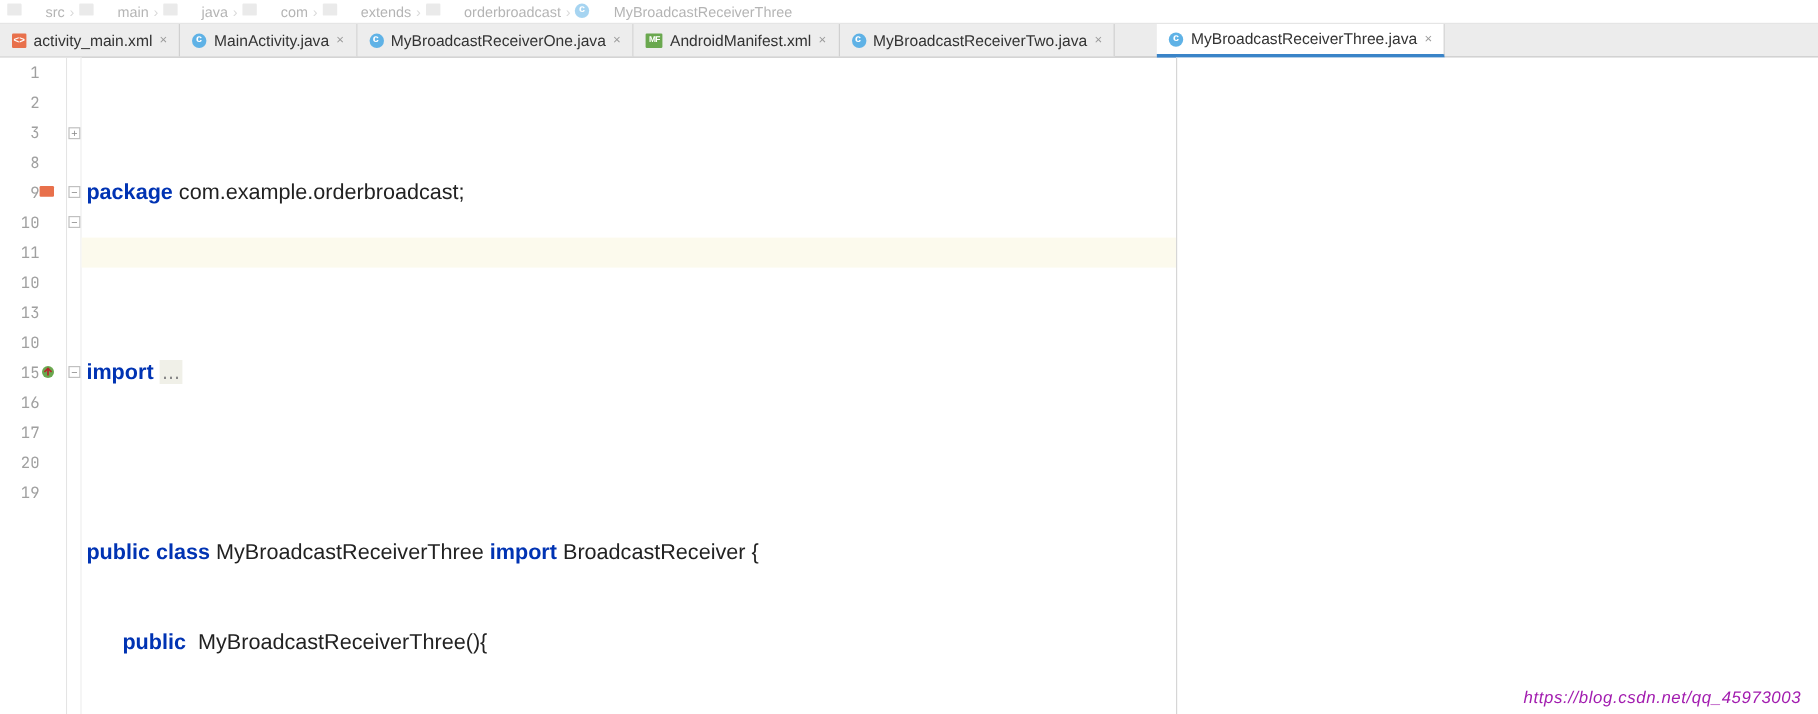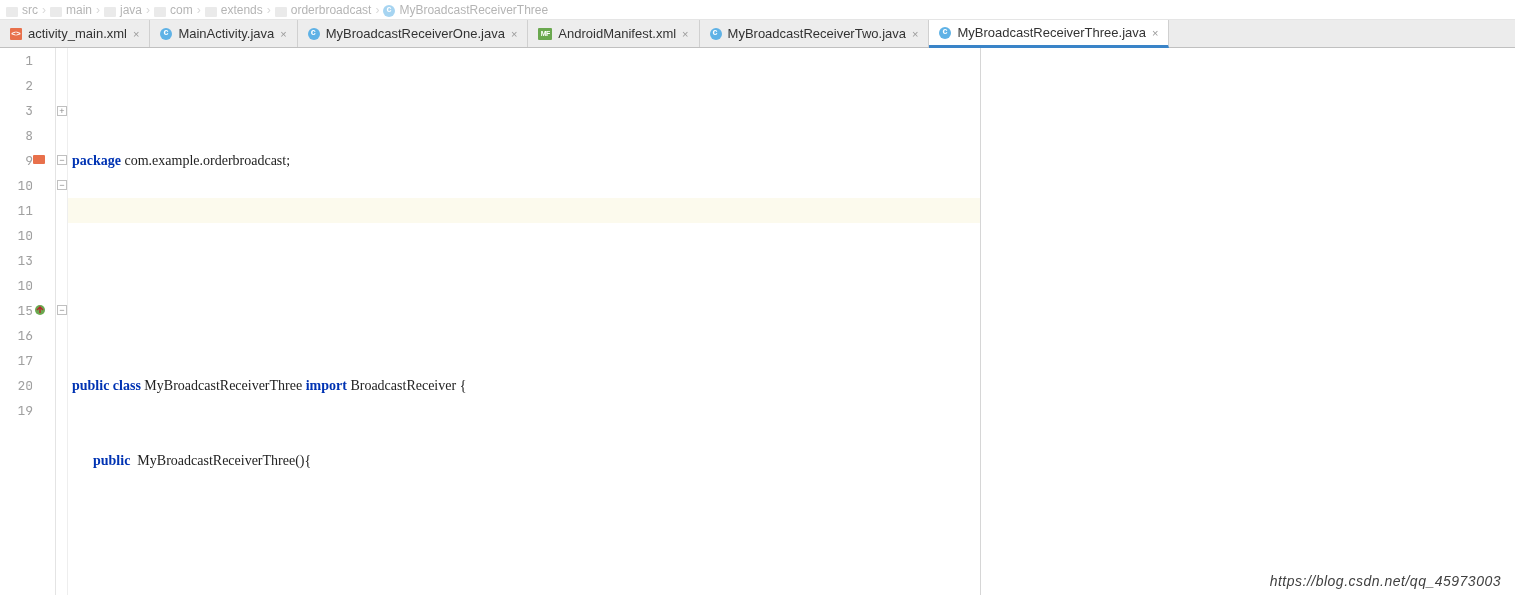"src" .breadcrumb .crumb { align-items: flex-end -> flex-start; gap: 4px -> 20px }
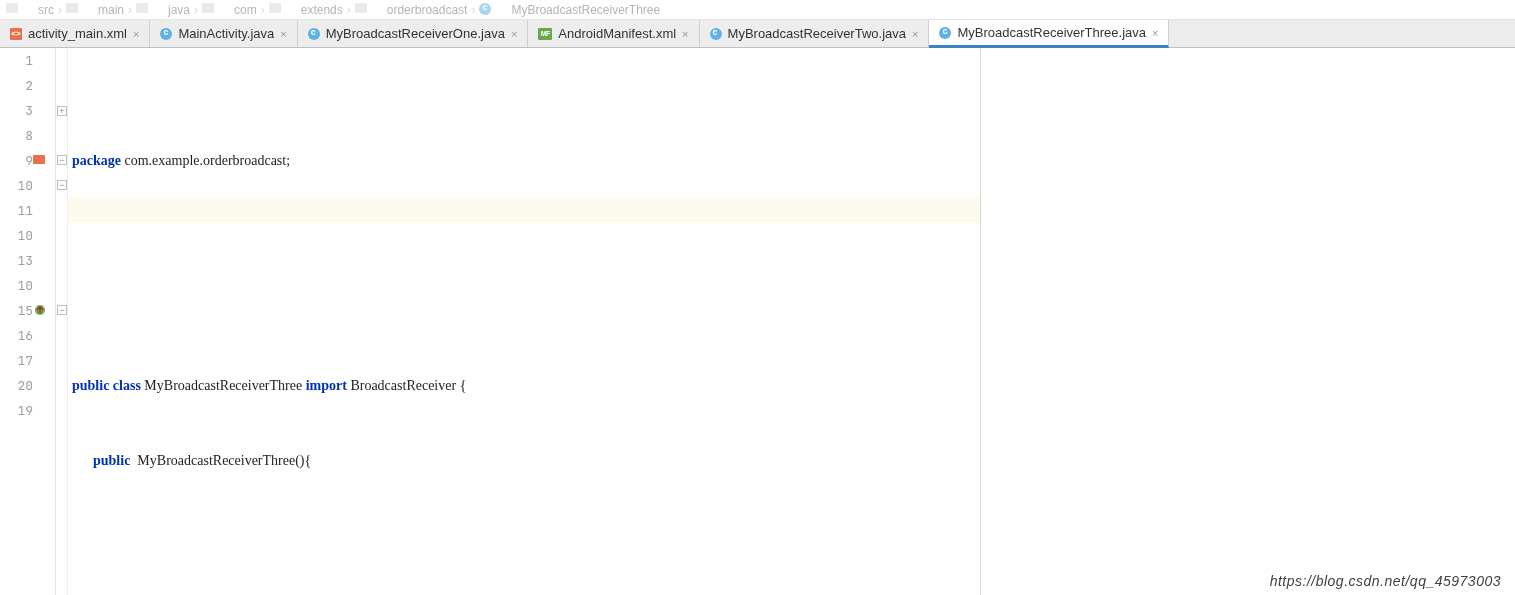"MyBroadcastReceiverThree.java" .tab.active { margin-left: none -> 35px }
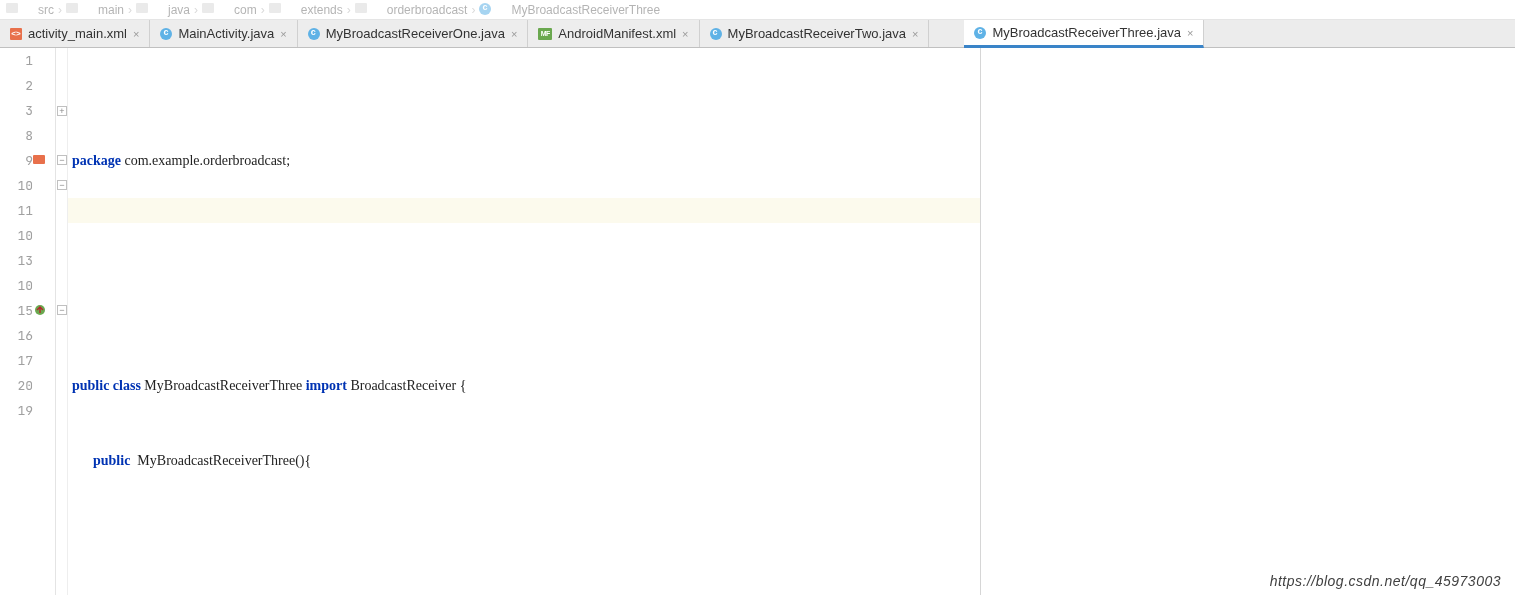"package com.example.orderbroadcast;" .code { font-family: Liberation Serif, serif -> Liberation Sans, sans-serif; font-size: 14px -> 18px }
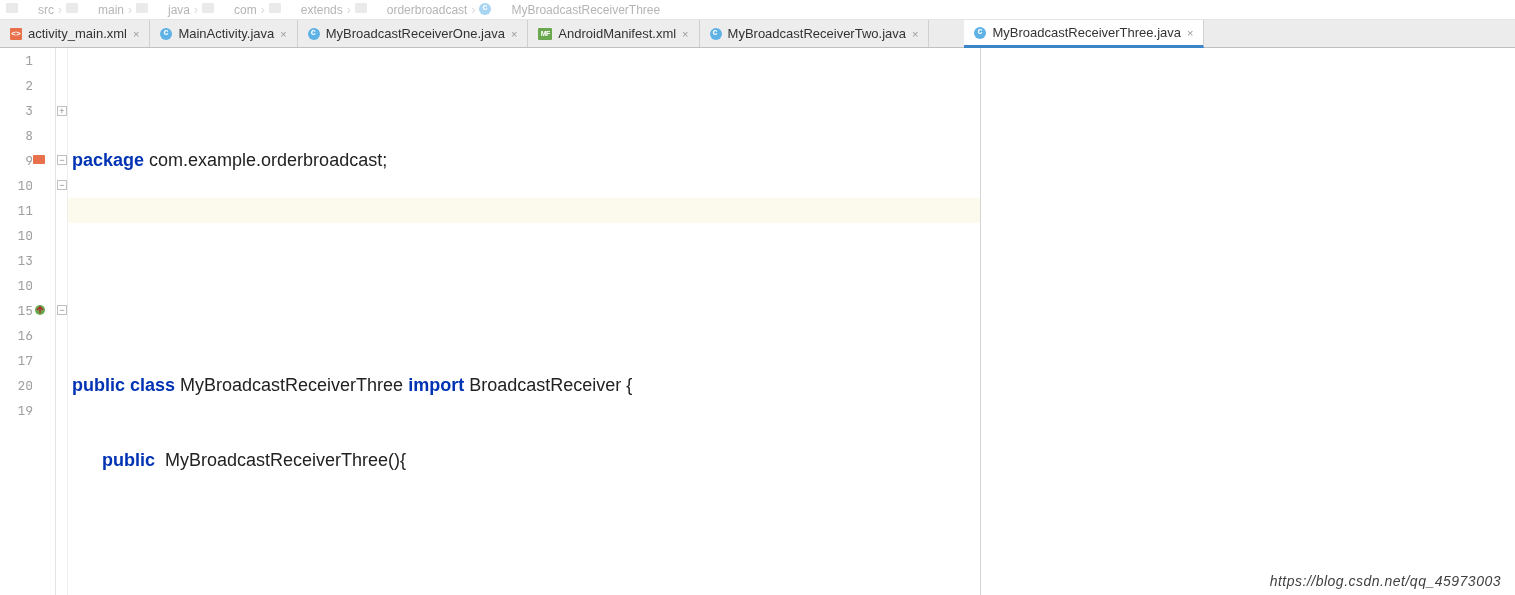"import ..." div.line { html: none -> <div><span>import</span><span> </span><span>...</span></div> }
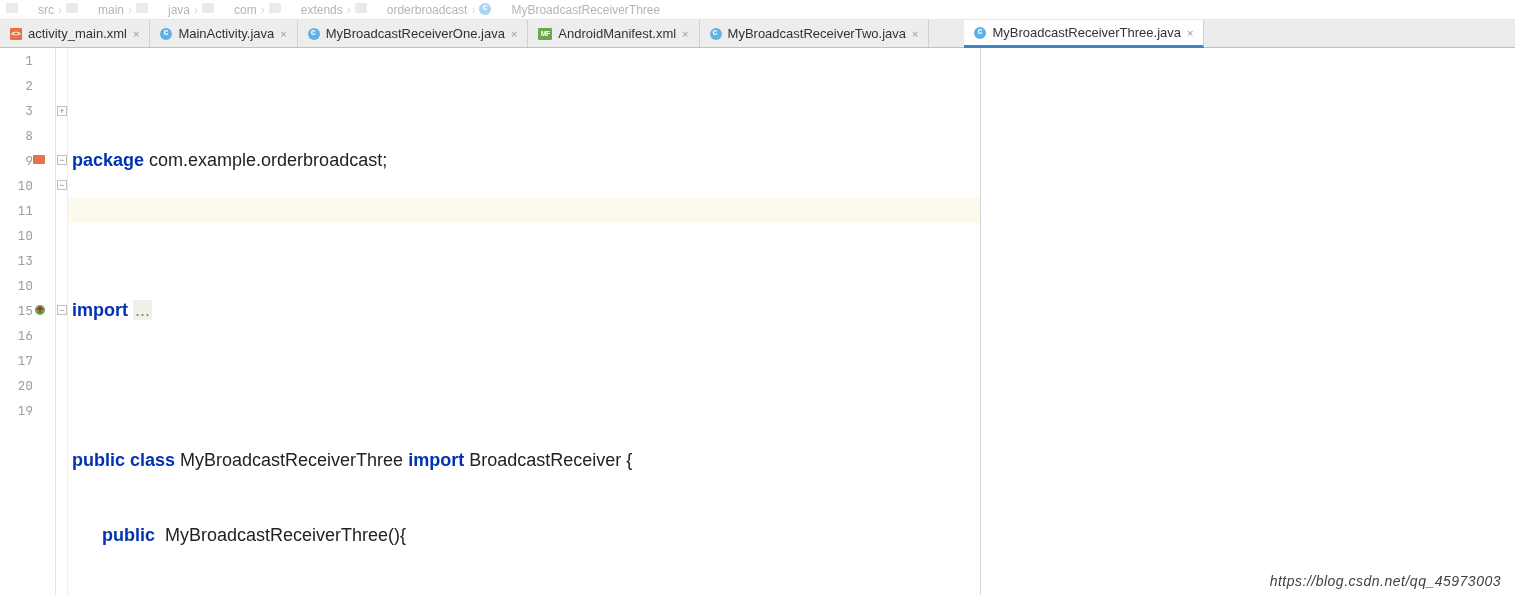"https://blog.csdn.net/qq_45973003" .watermark { color: #404040 -> #a21caf }
